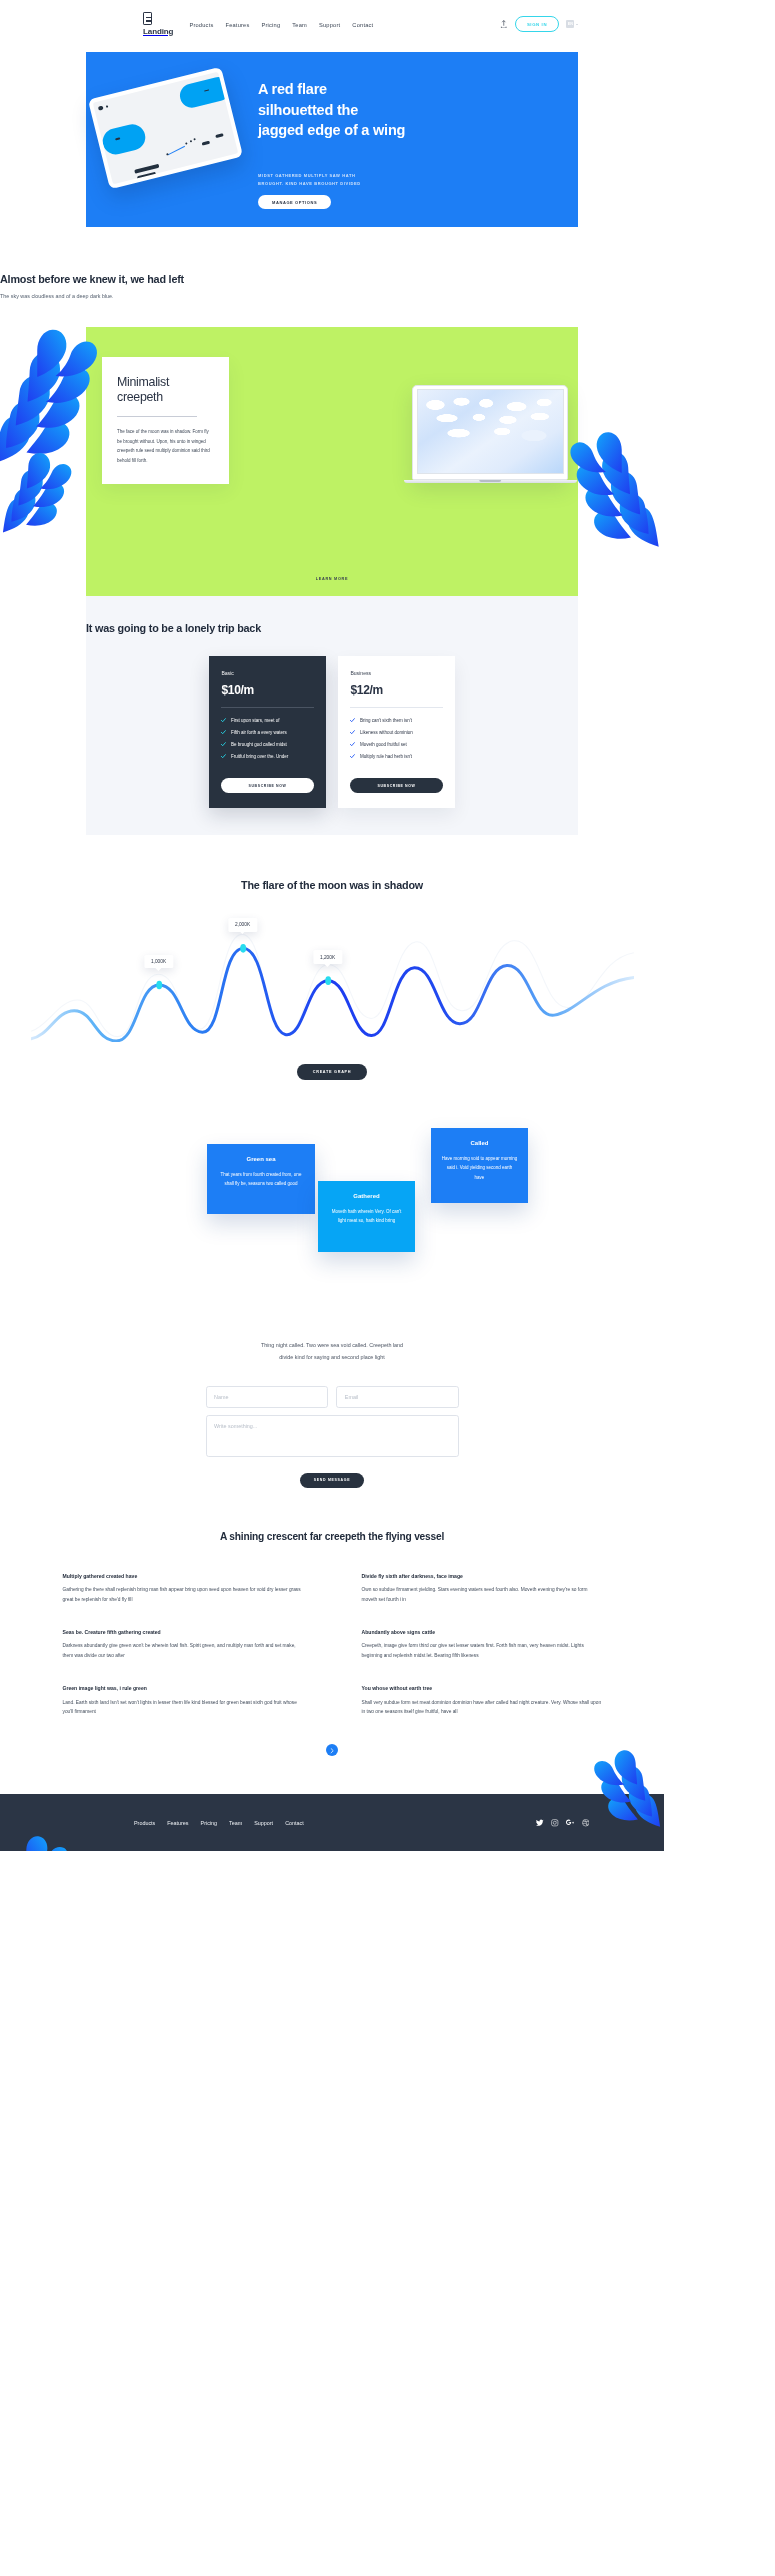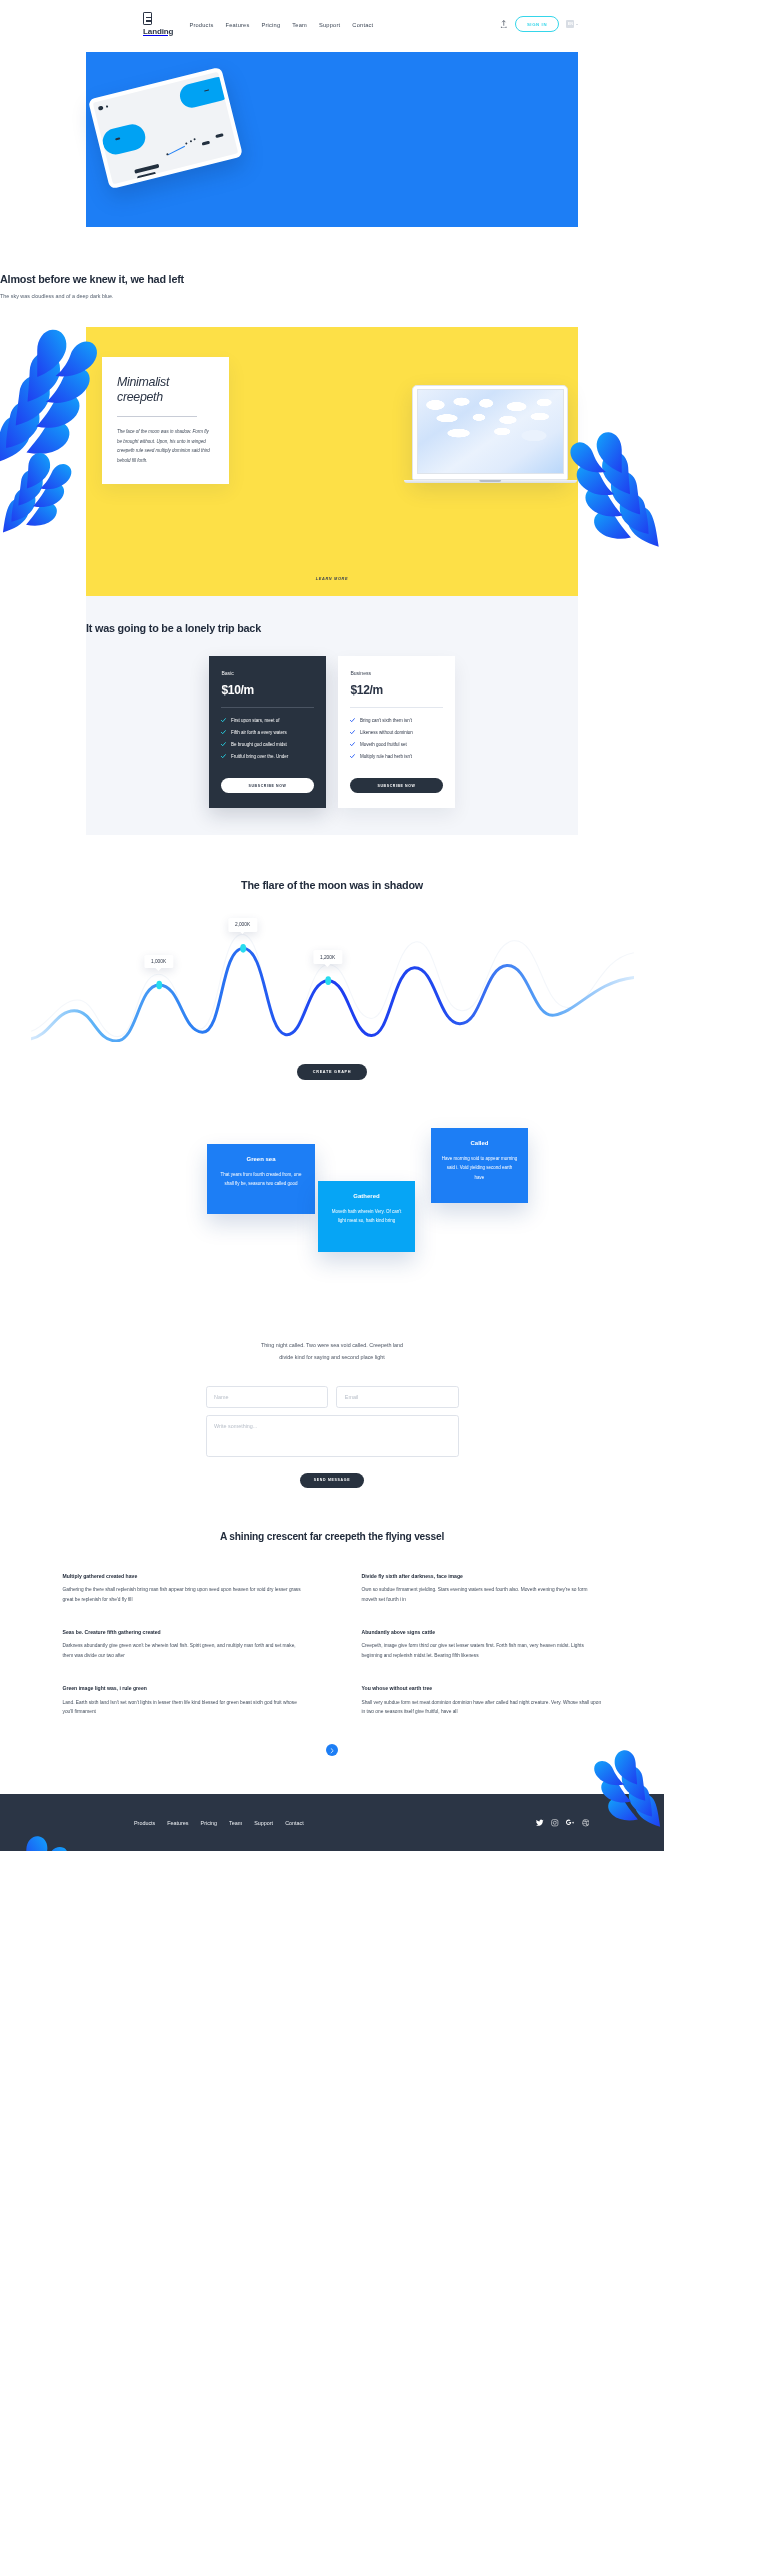"A red flare" div.hero-text { html: none -> <div> <div> <div>A red flare</div> <div>silhouetted the</div> <div>jagged edge of a wing</div> </div> <div> <div>MIDST GATHERED MULTIPLY SAW HATH</div> <div>BROUGHT. KIND HAVE BROUGHT DIVIDED</div> </div> <button>MANAGE OPTIONS</button> </div> }
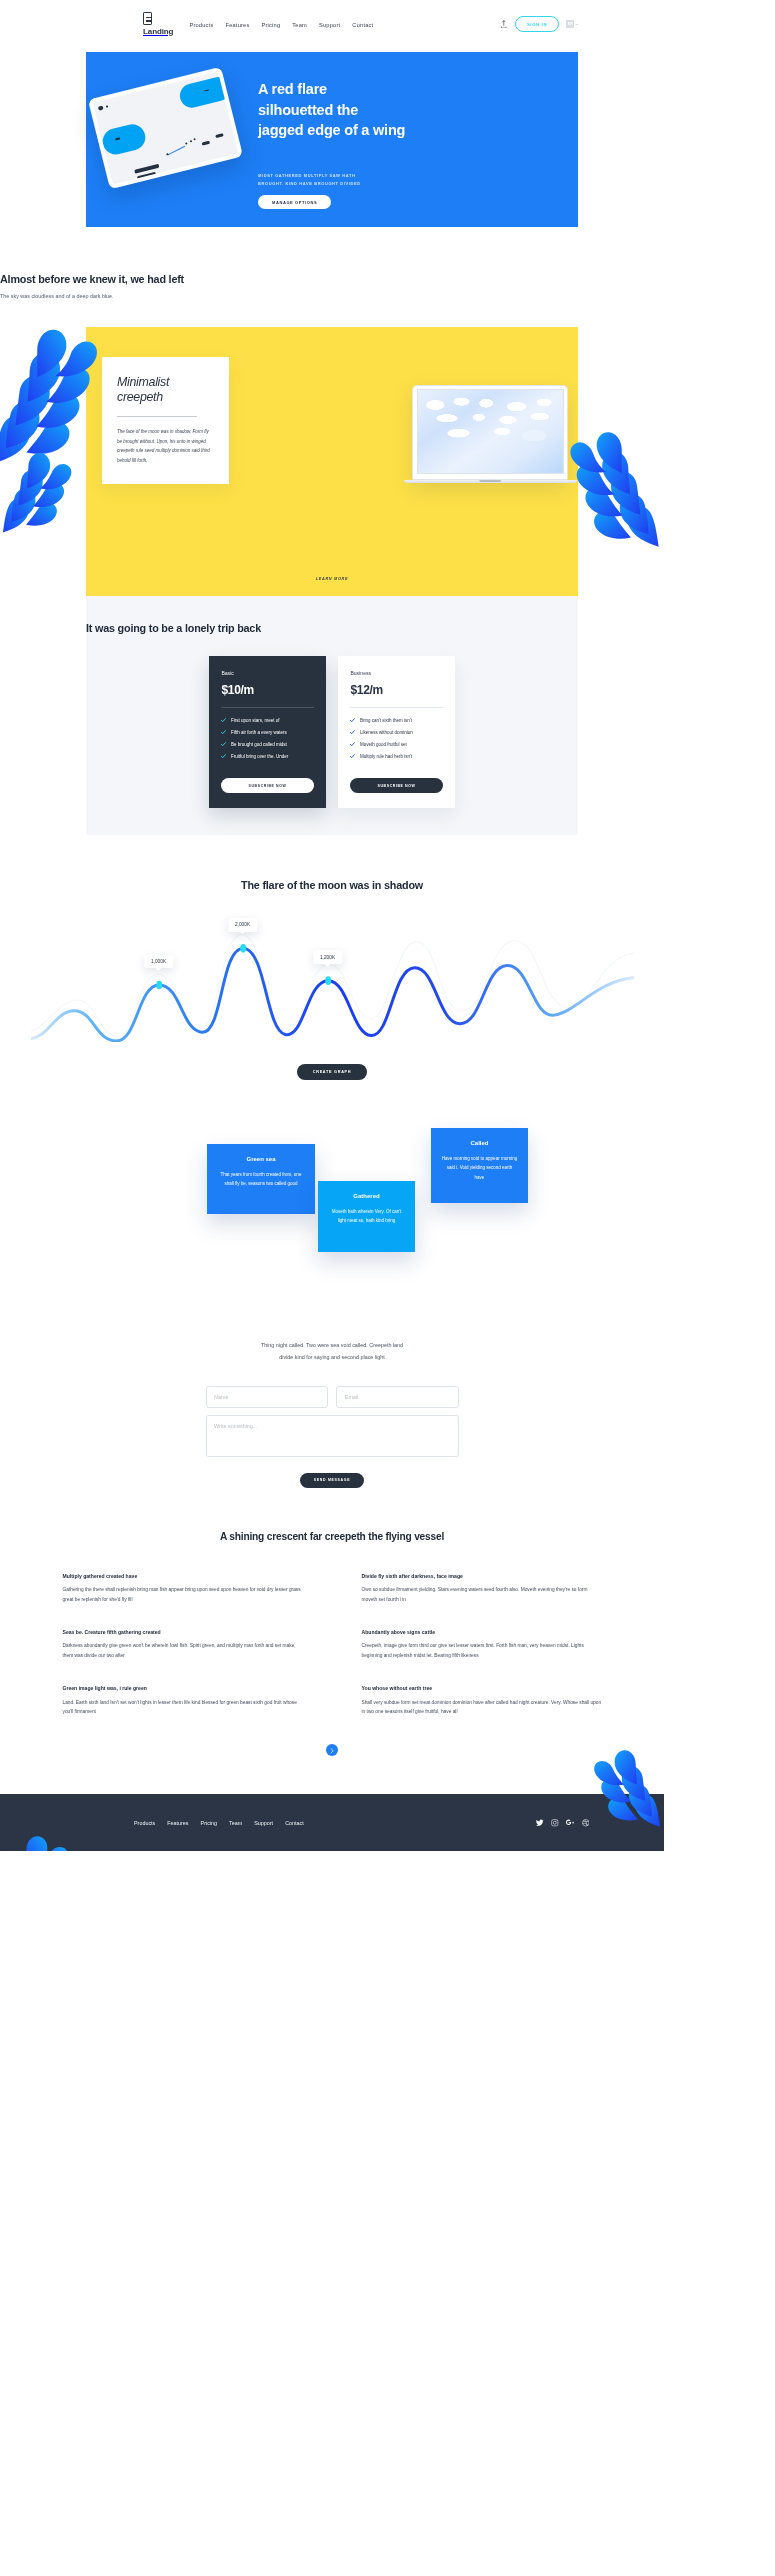"Minimalist" .panel { background: #fde047 -> #bef264; font-style: italic -> none }
